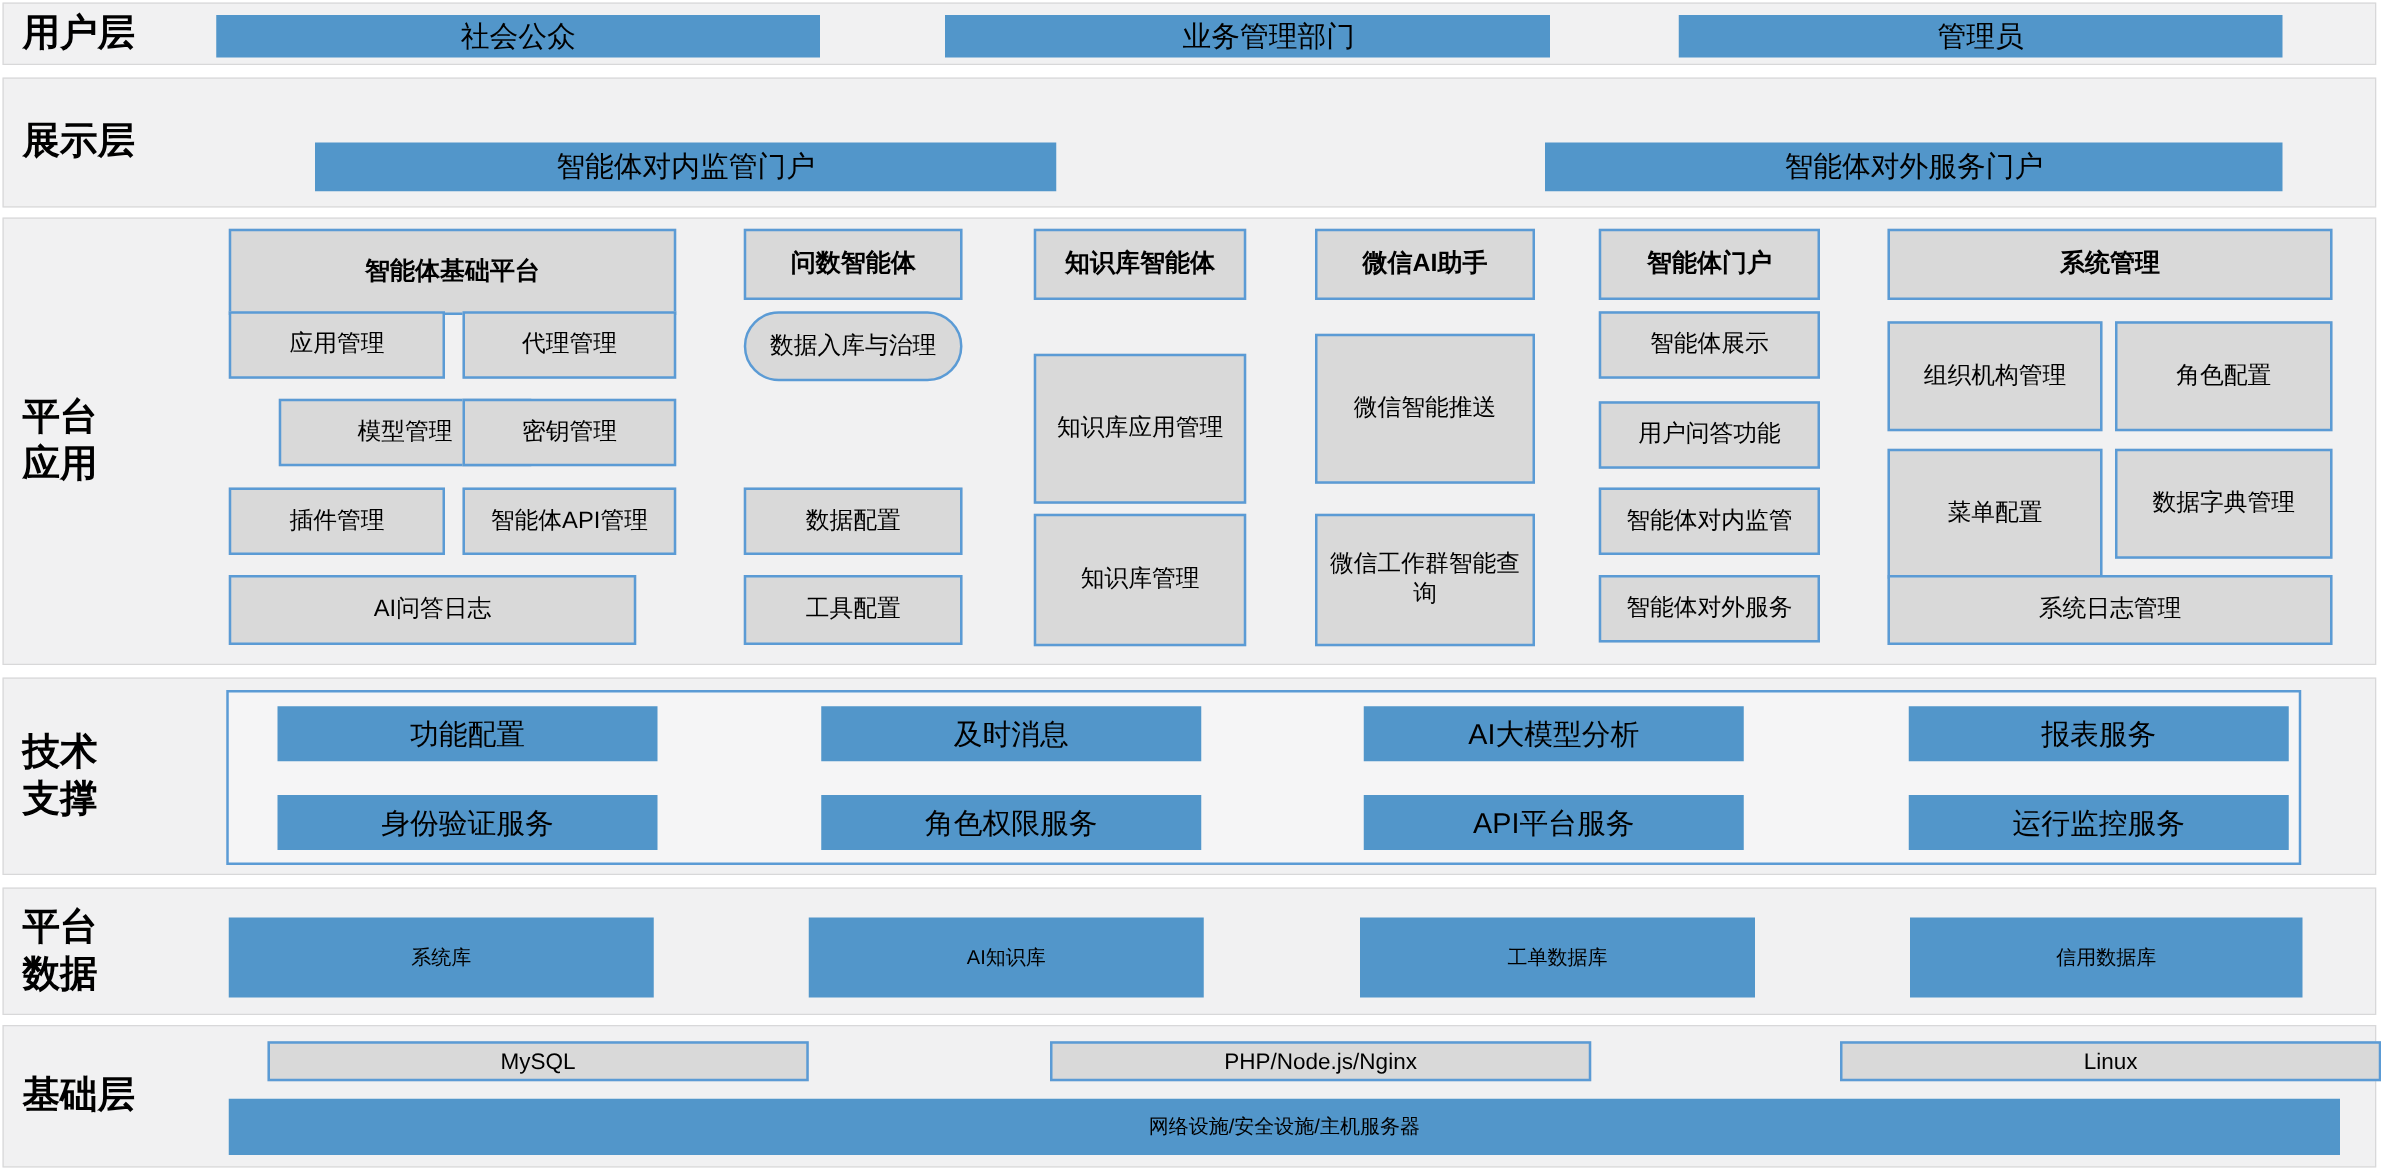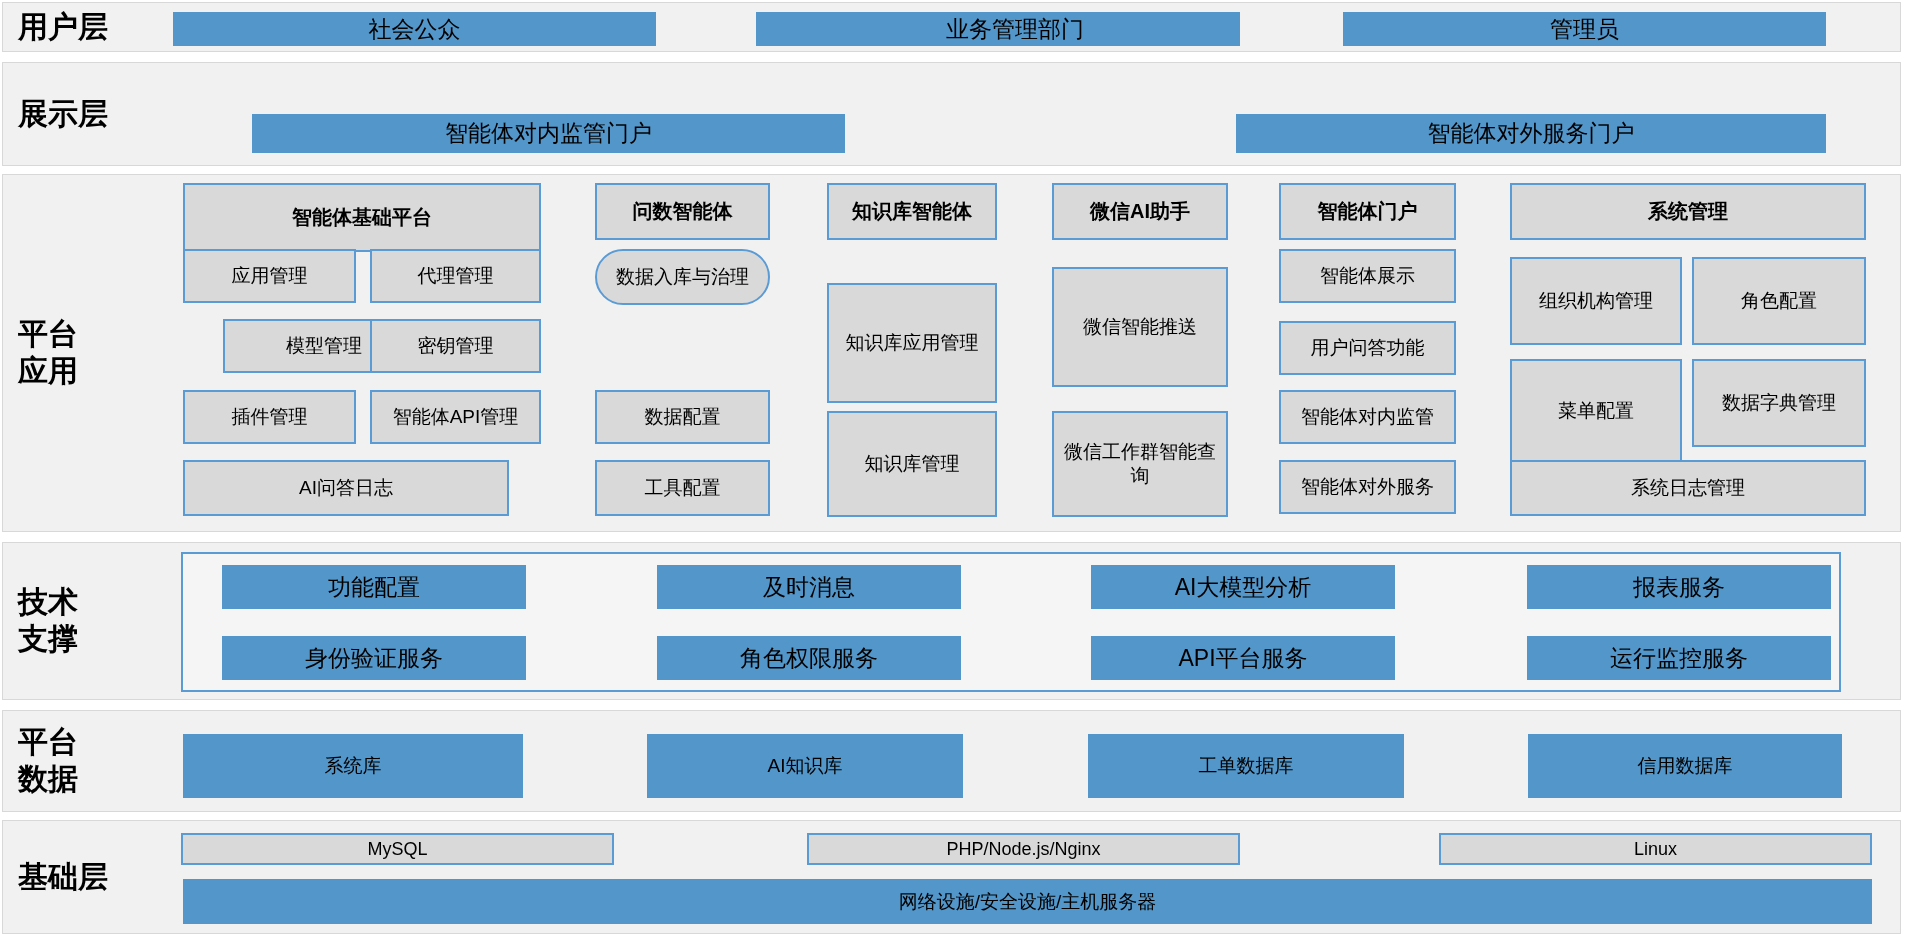"系统库" .smalltext { font-size: 19px -> 16px }
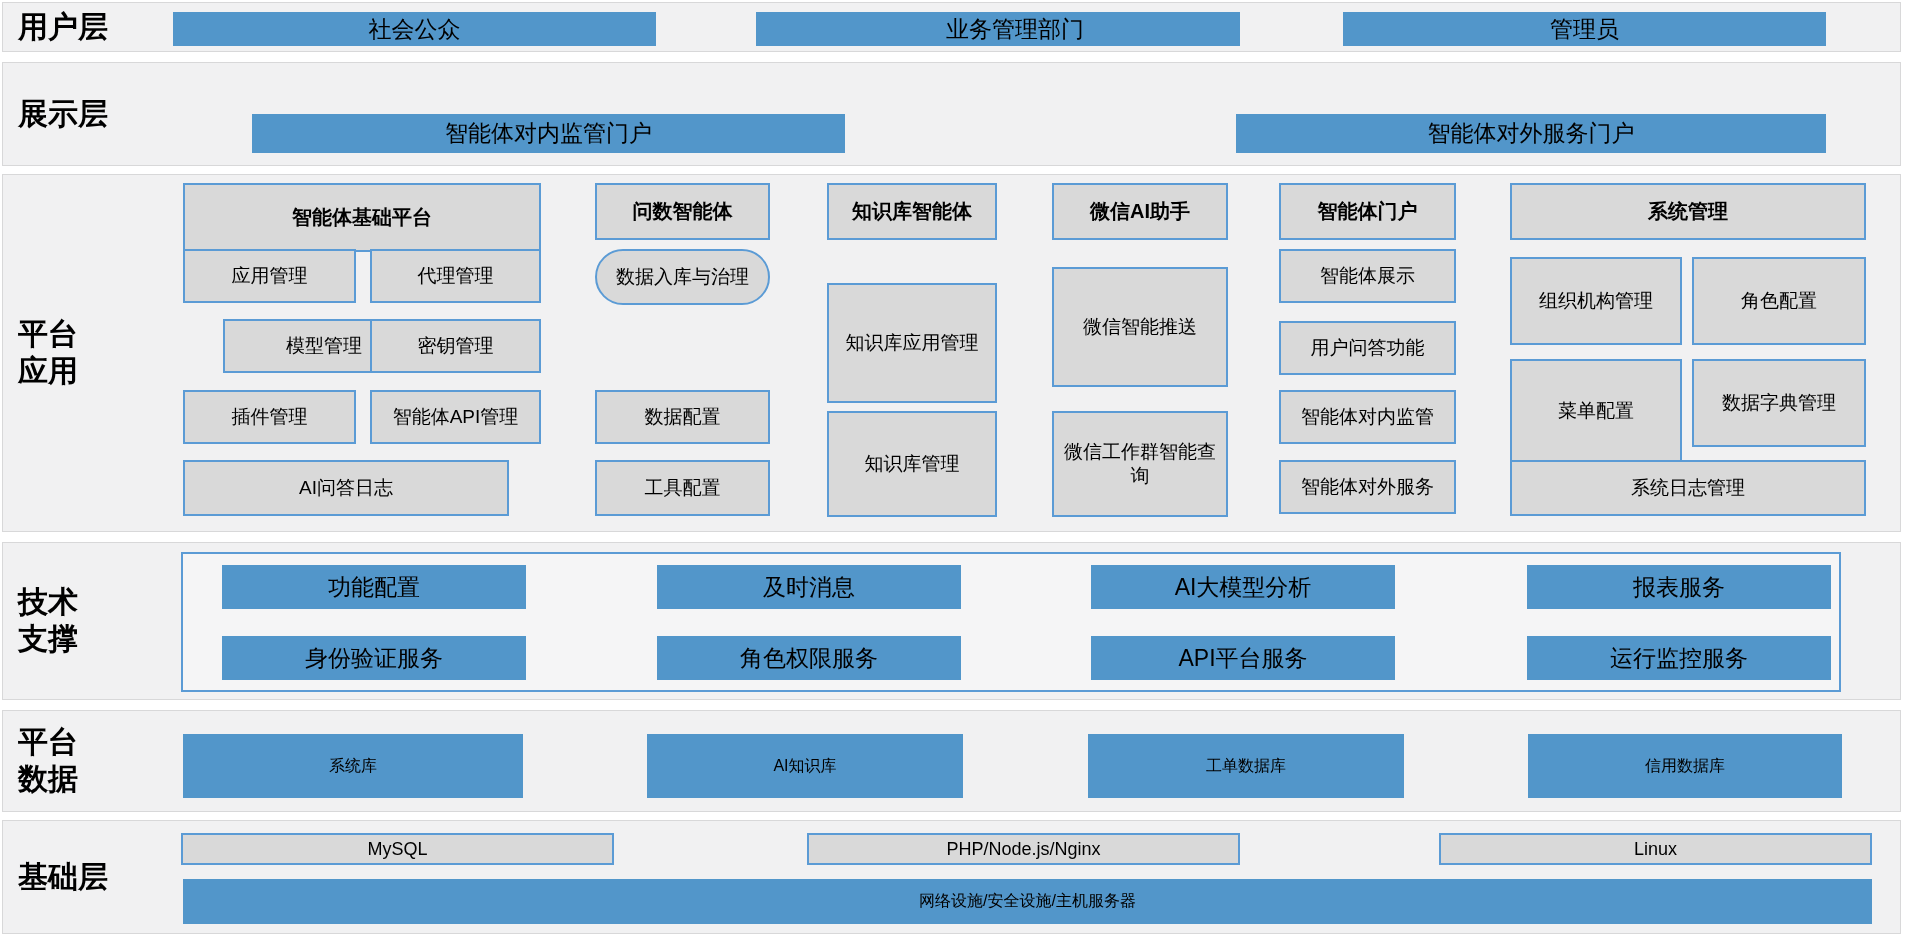"MySQL" .basetext { margin-left: none -> 33px }
